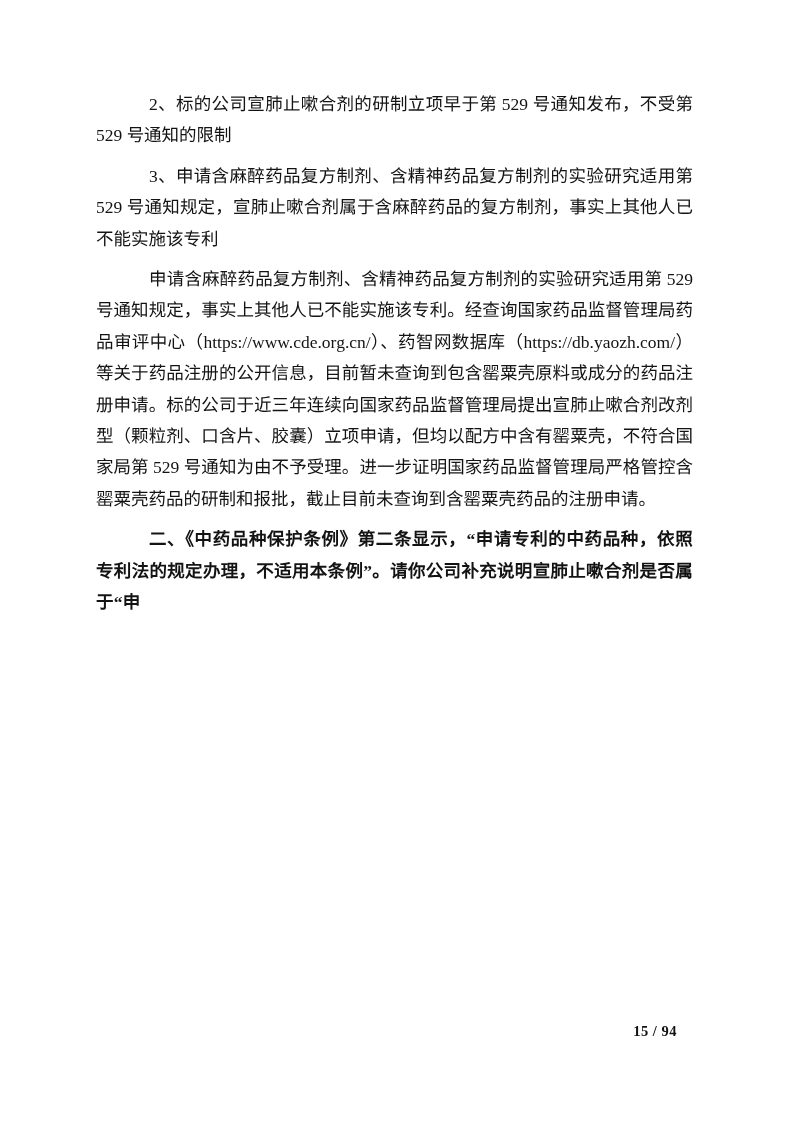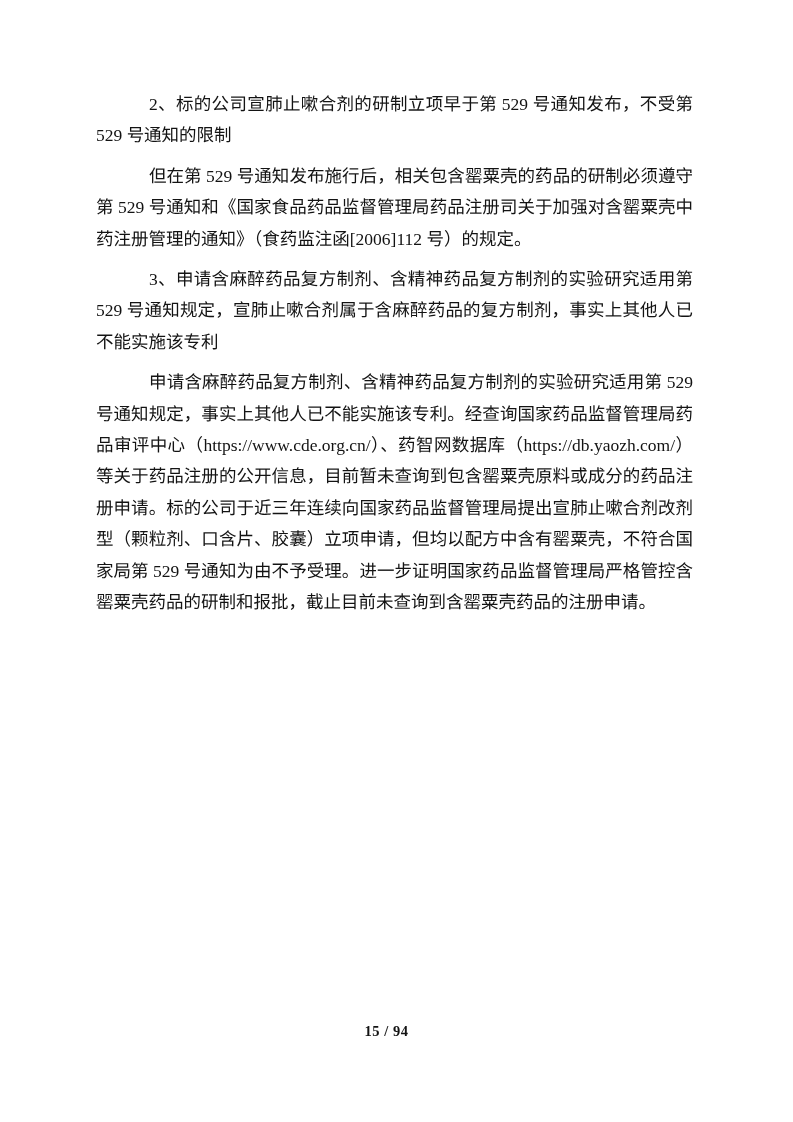"但在第 529 号通知发布施行后，相关包含罂粟壳的药品的研制必须遵守第 529" p { html: <p>但在第 529 号通知发布施行后，相关包含罂粟壳的药品的研制必须遵守第 529 号通知和《国家食品药品监督管理局药品注册司关于加强对含罂粟壳中药注册管理的通知》（食药监注函[2006]112 号）的规定。</p> -> none }
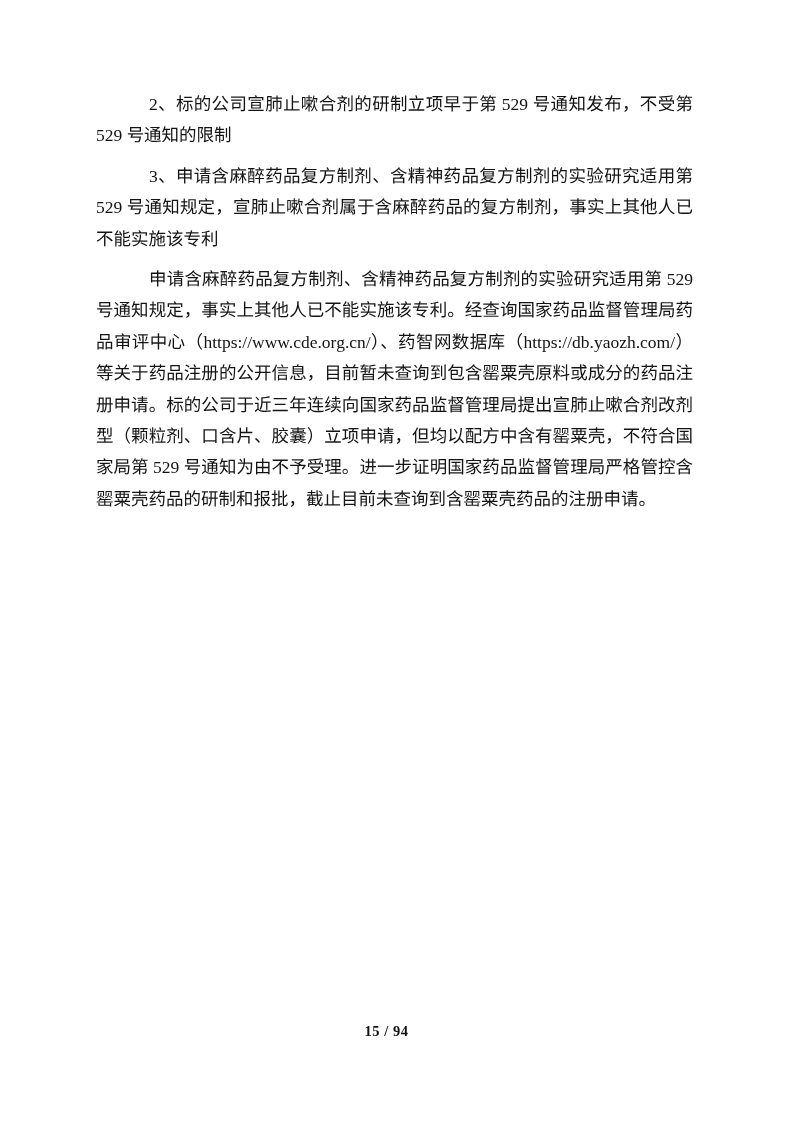"二、《中药品种保护条例》第二条显示，“申请专利的中药品种，依照专利法的规定办理，" p.bold { html: none -> <p>二、《中药品种保护条例》第二条显示，“申请专利的中药品种，依照专利法的规定办理，不适用本条例”。请你公司补充说明宣肺止嗽合剂是否属于“申</p> }
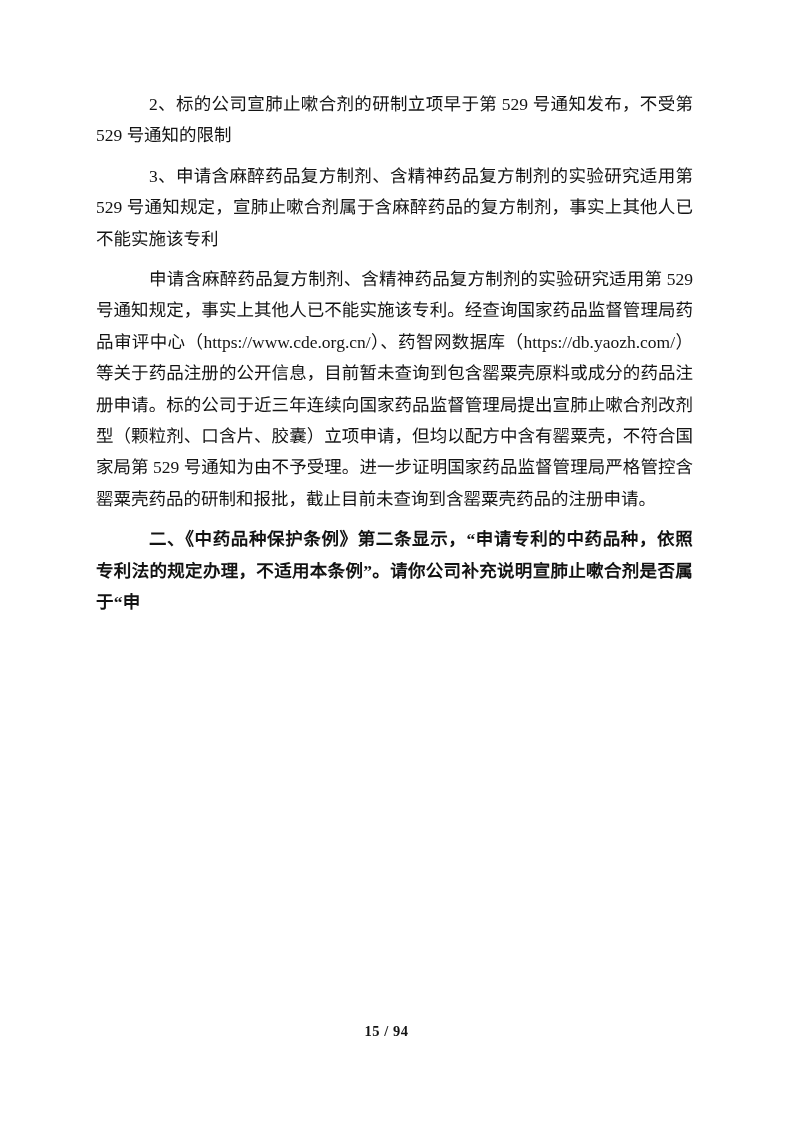"15 / 94" .footer { text-align: center -> right }
